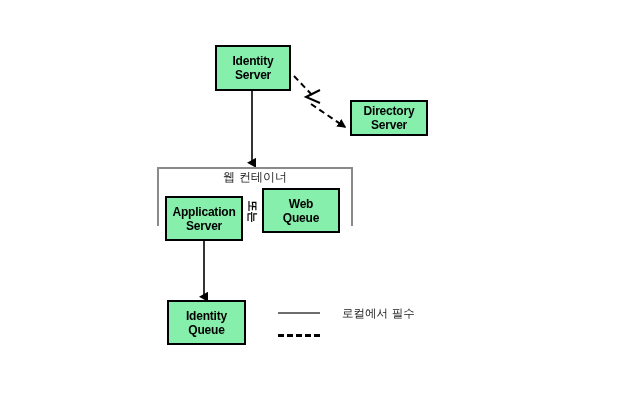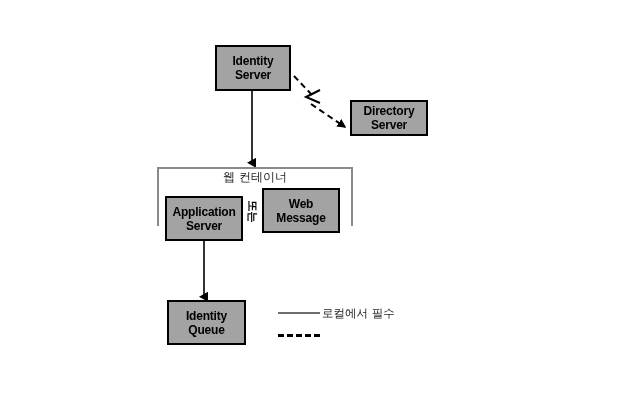"Identity" .node { background: #a3a3a3 -> #86efac }
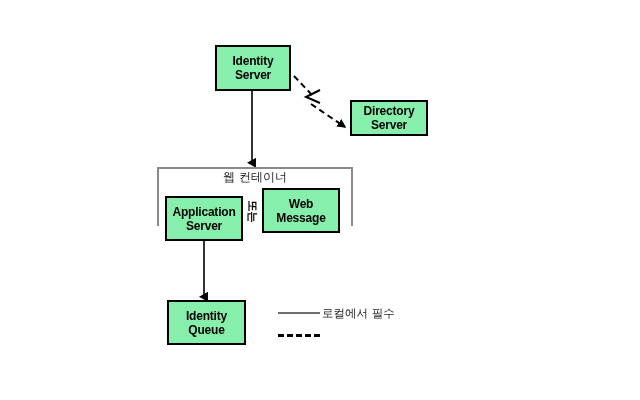"Web" span.label-lines { text: Message -> Queue }
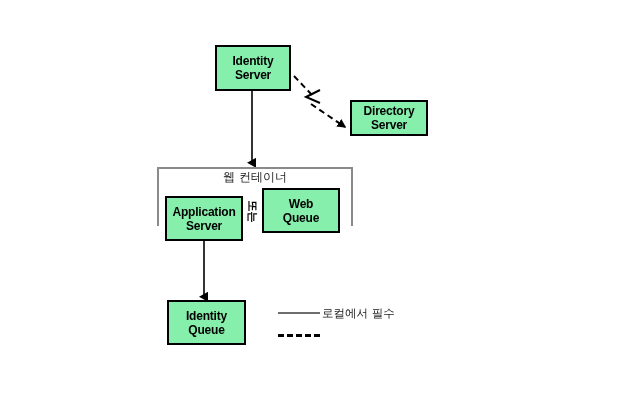"로컬에서 필수" .legend-text { margin-left: 2px -> 22px }
